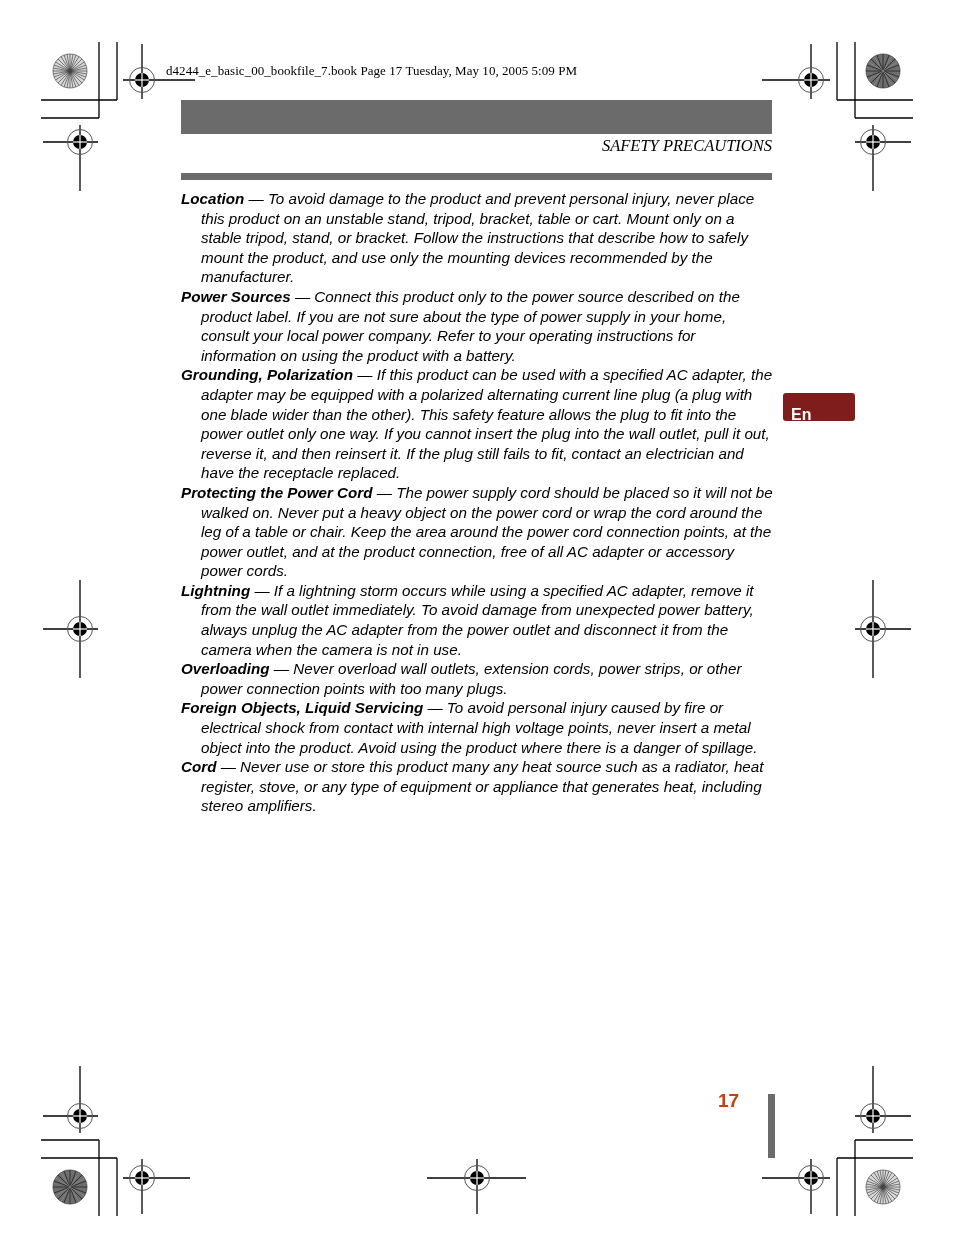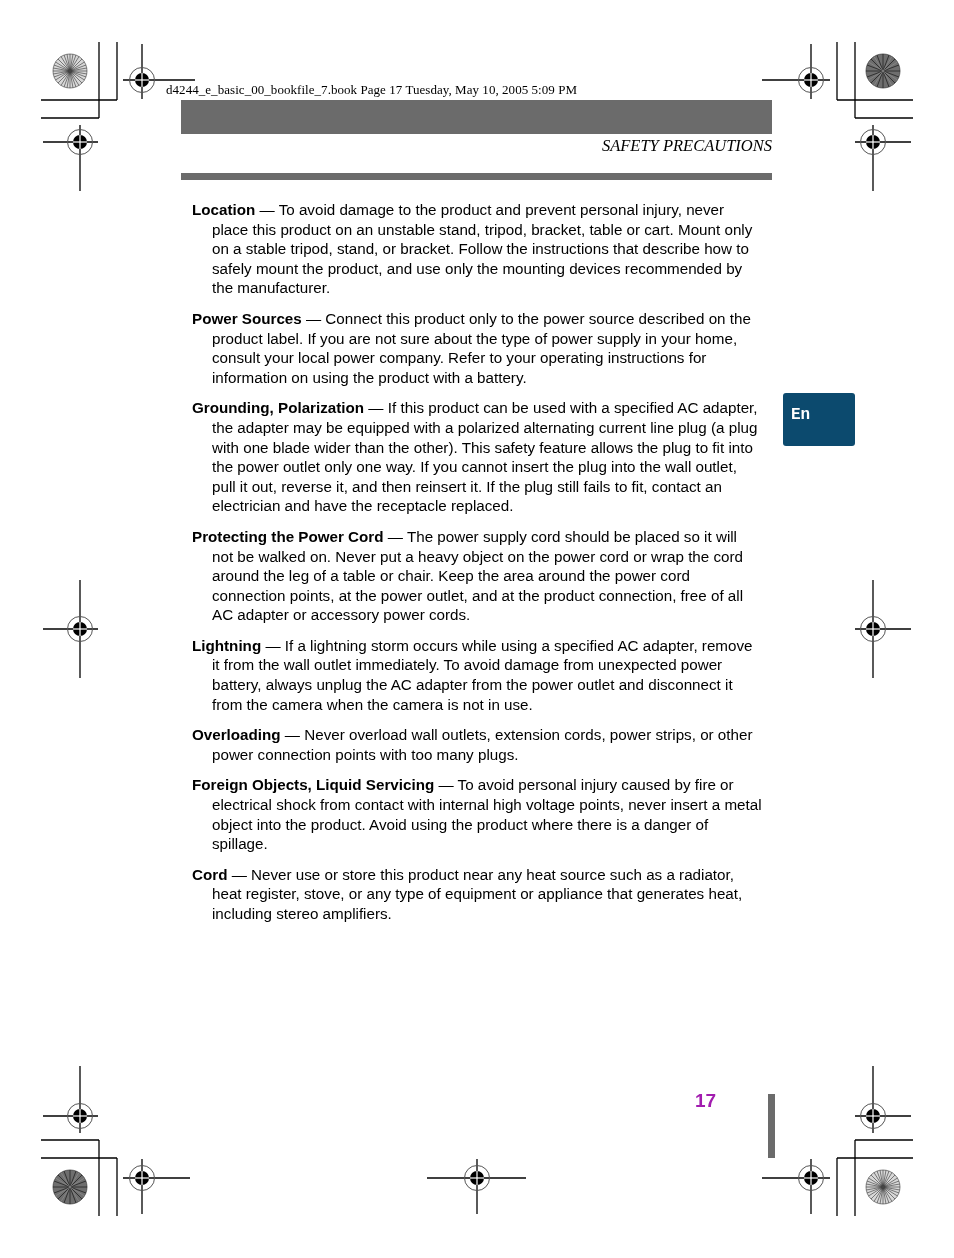"d4244_e_basic_00_bookfile_7.book Page 17" .slug { top: 82px -> 63px }
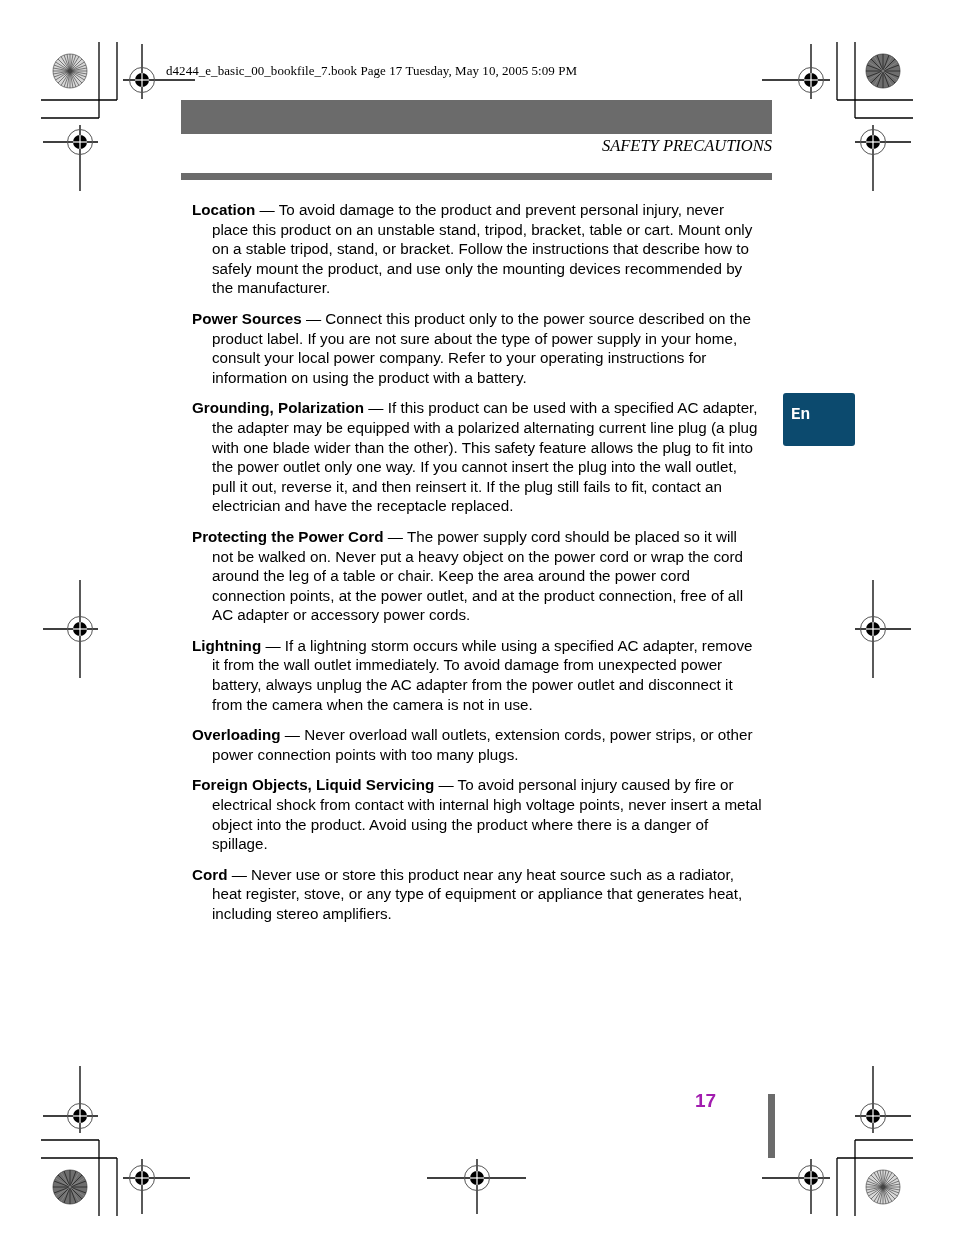"Location — To avoid damage" .entry { font-style: none -> italic; margin: 11px -> 0 }
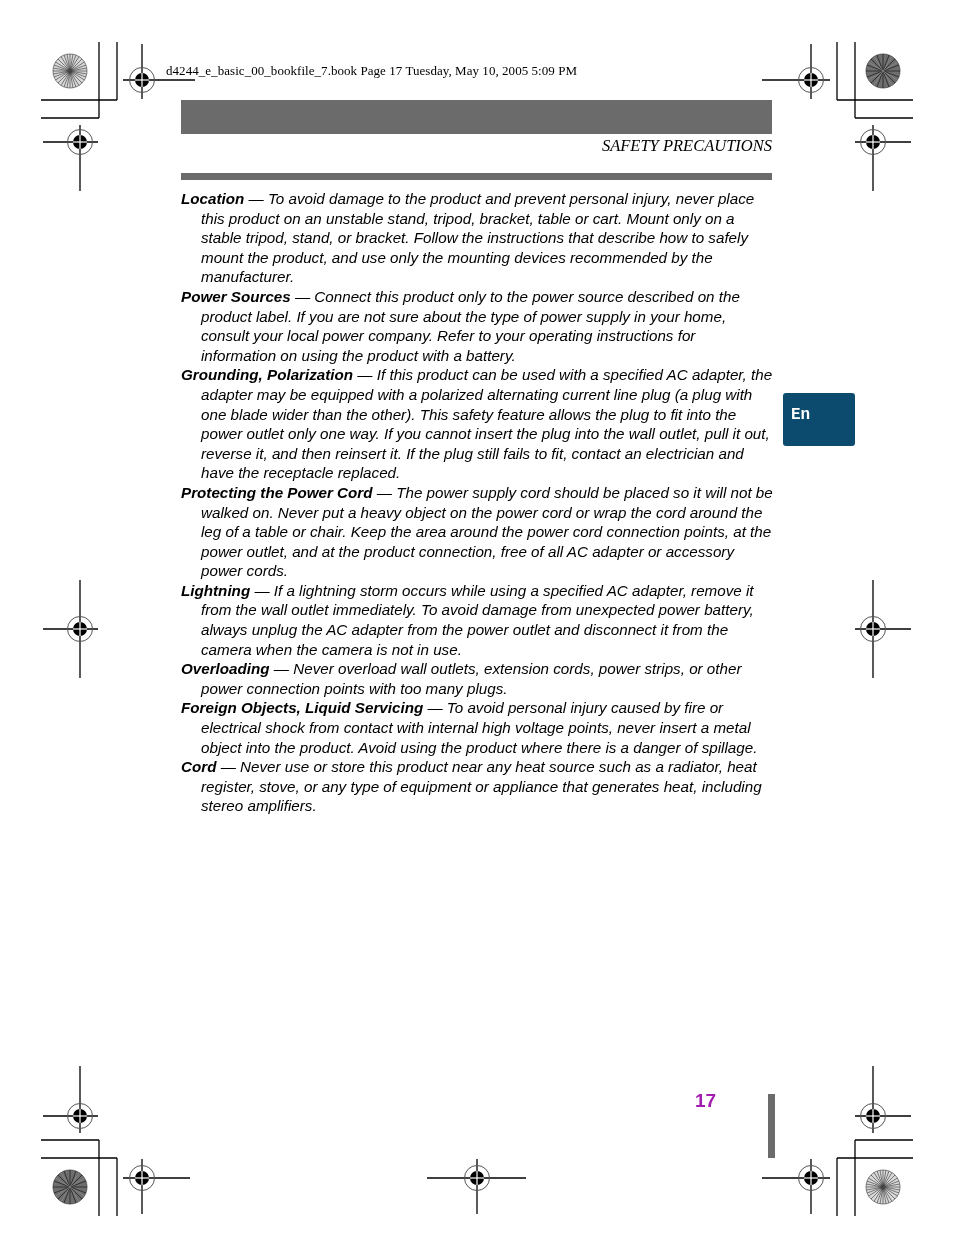"En" .lang-tab { background: #0c4a6e -> #7f1d1d; font-family: Liberation Mono, monospace -> Liberation Sans, sans-serif; height: 53px -> 28px }
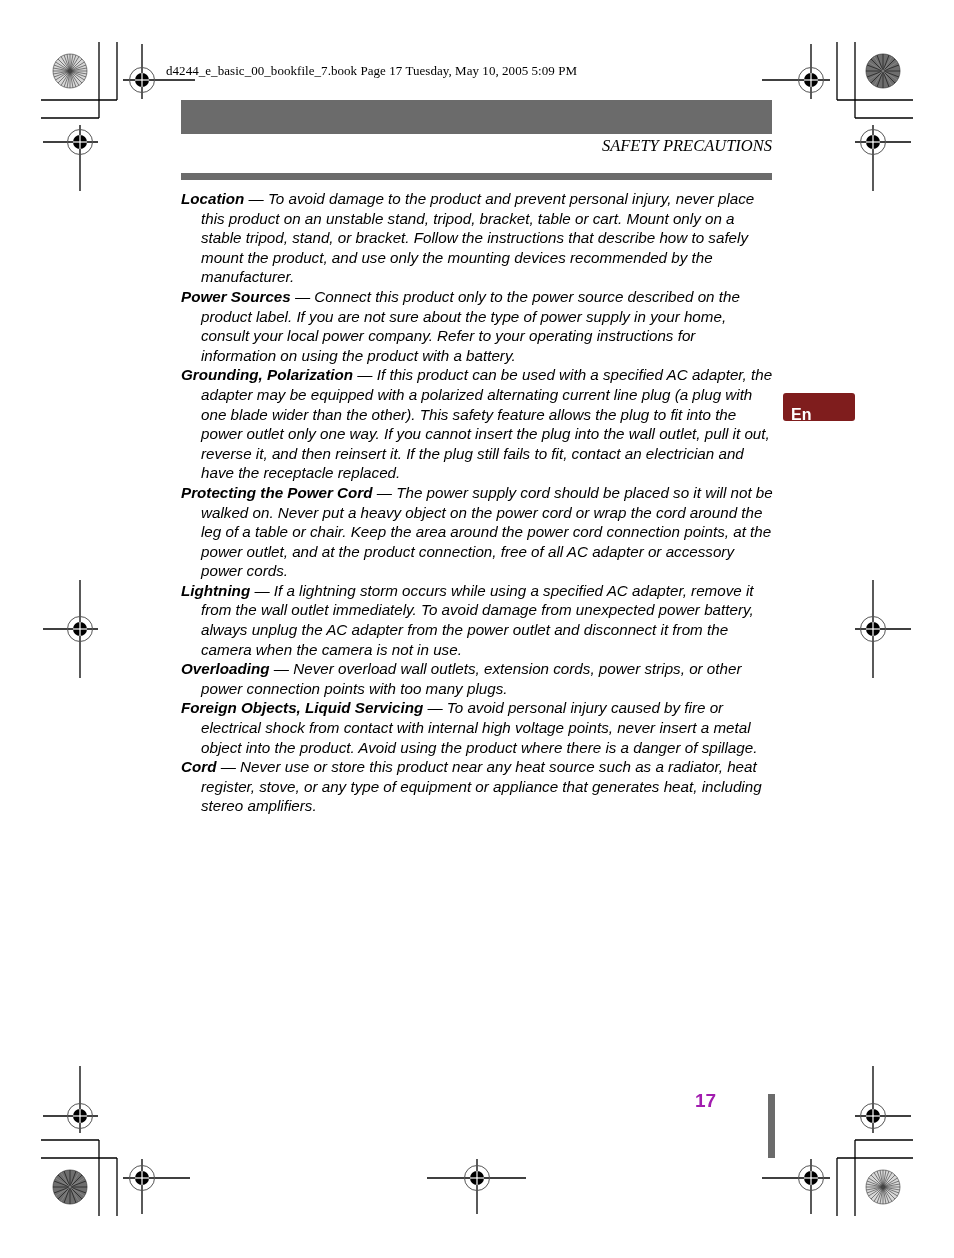"— Never use or store" span { text: near -> many }
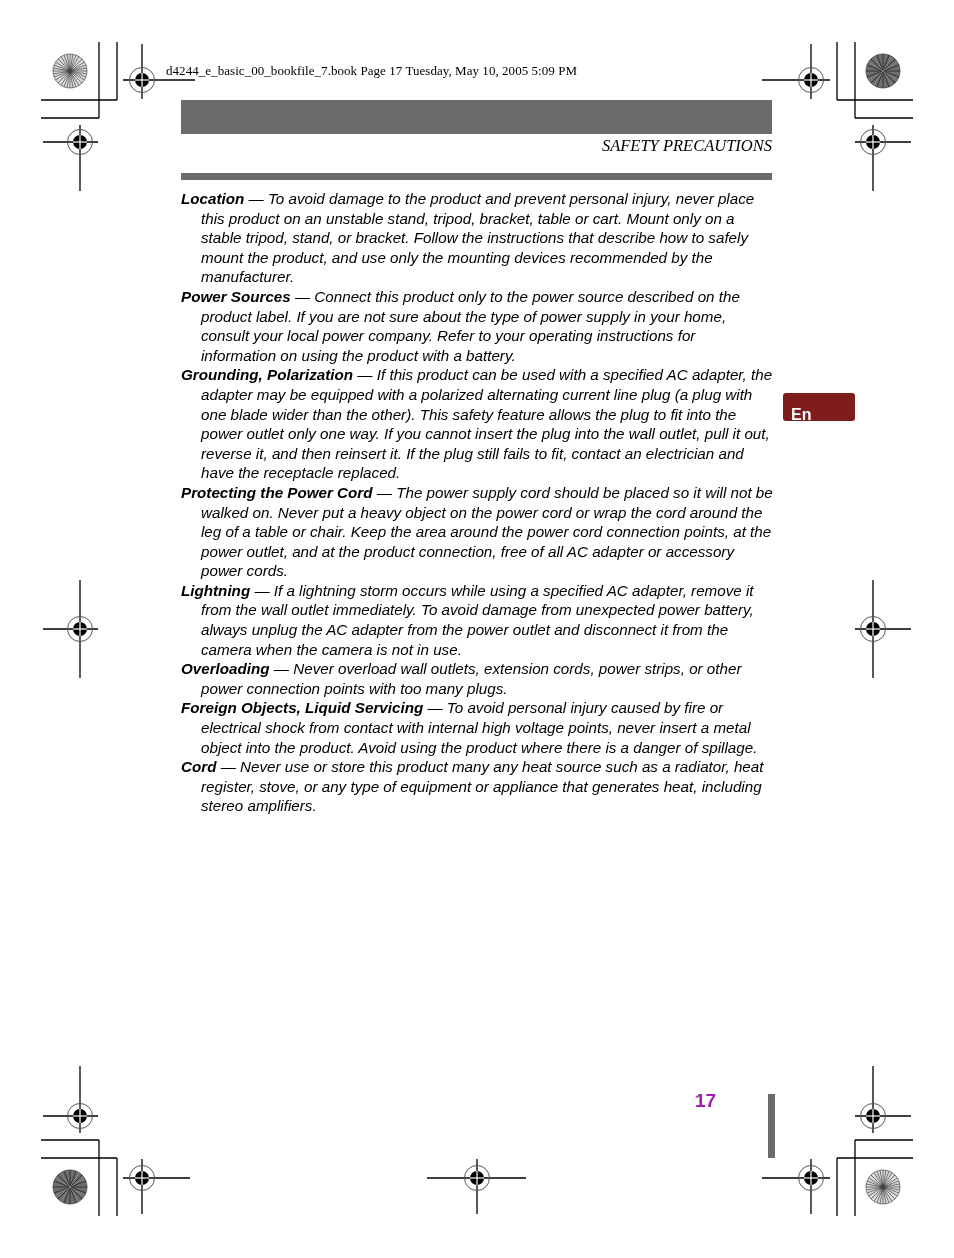"17" .page-num { color: #a21caf -> #c2410c; left: 695px -> 718px }
